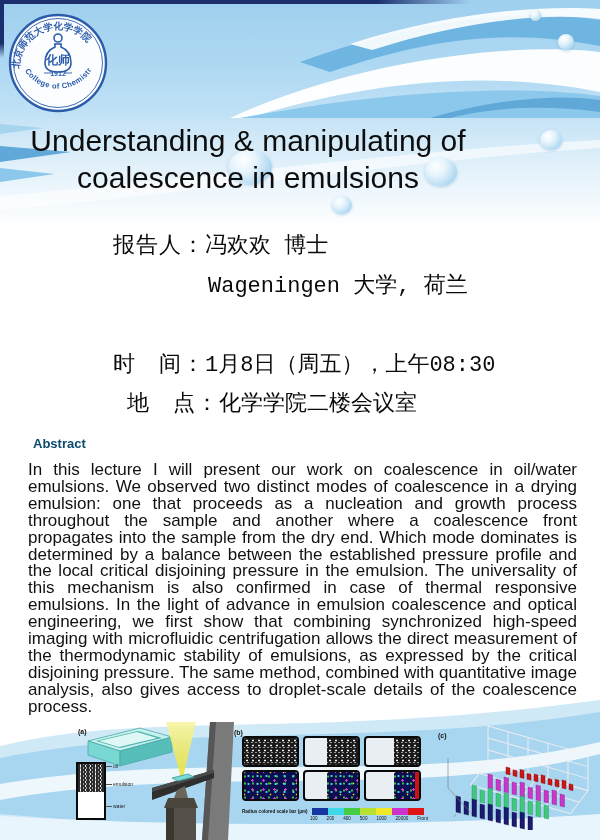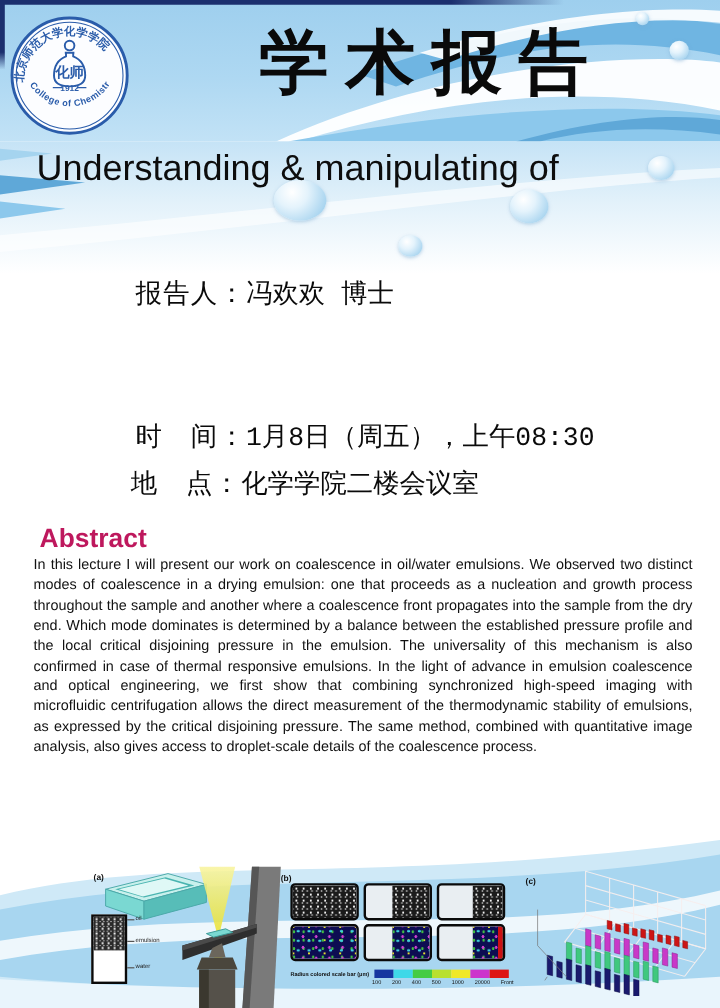"学术报告" div.banner-title { html: <div>学术报告</div> -> none }
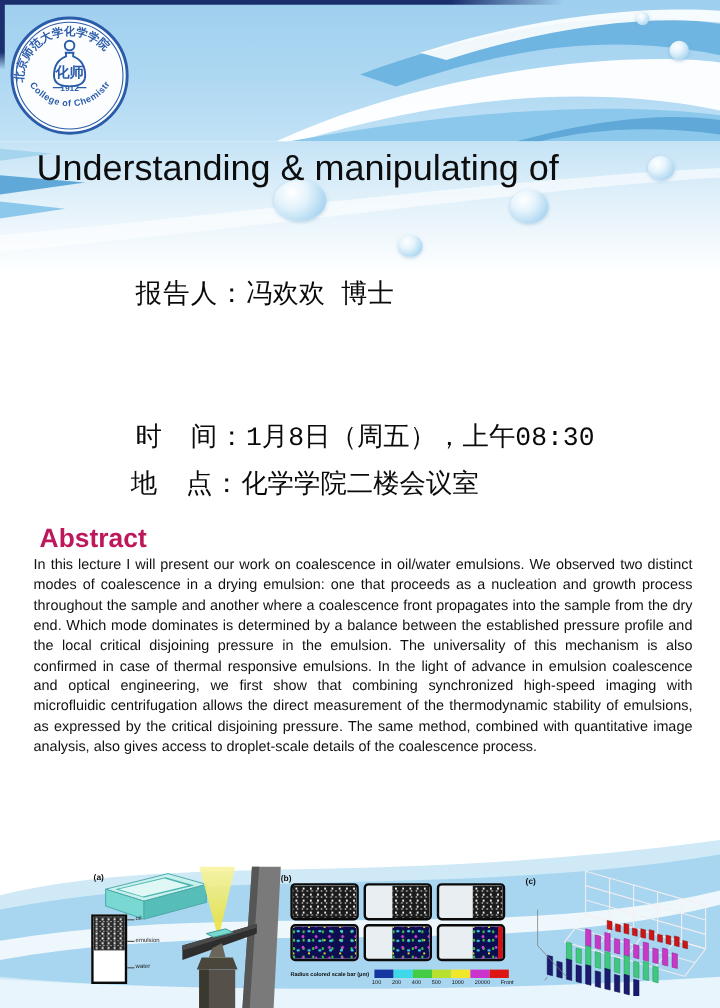"coalescence in emulsions" div { html: none -> <div>coalescence in emulsions</div> }
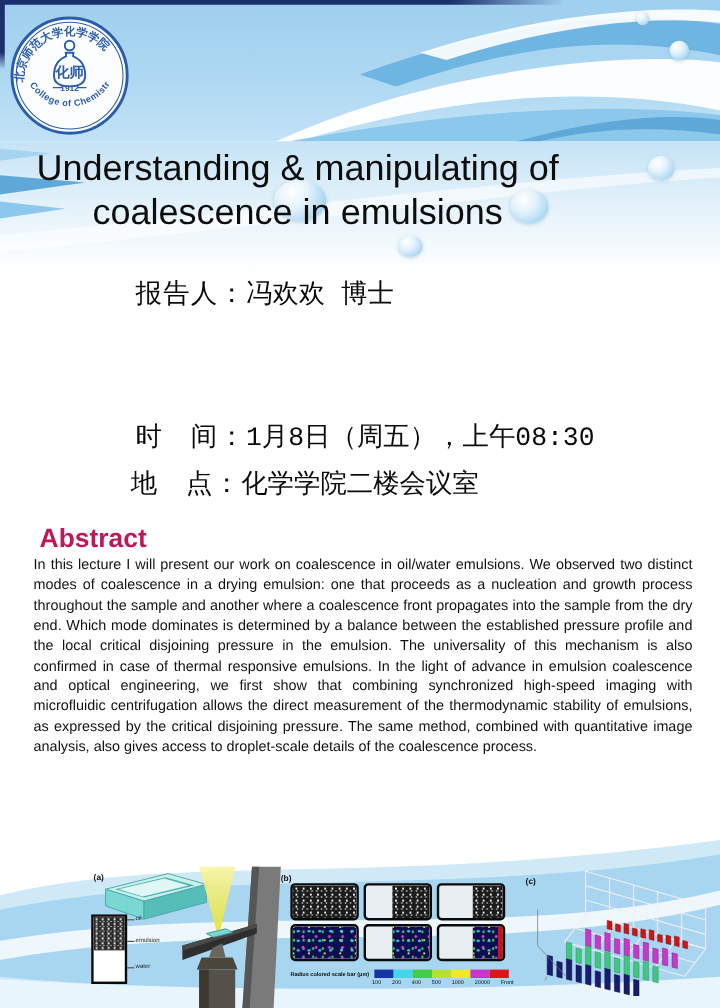"Wageningen 大学, 荷兰" div.detail-row { html: none -> <div> <span>Wageningen 大学, 荷兰</span> </div> }
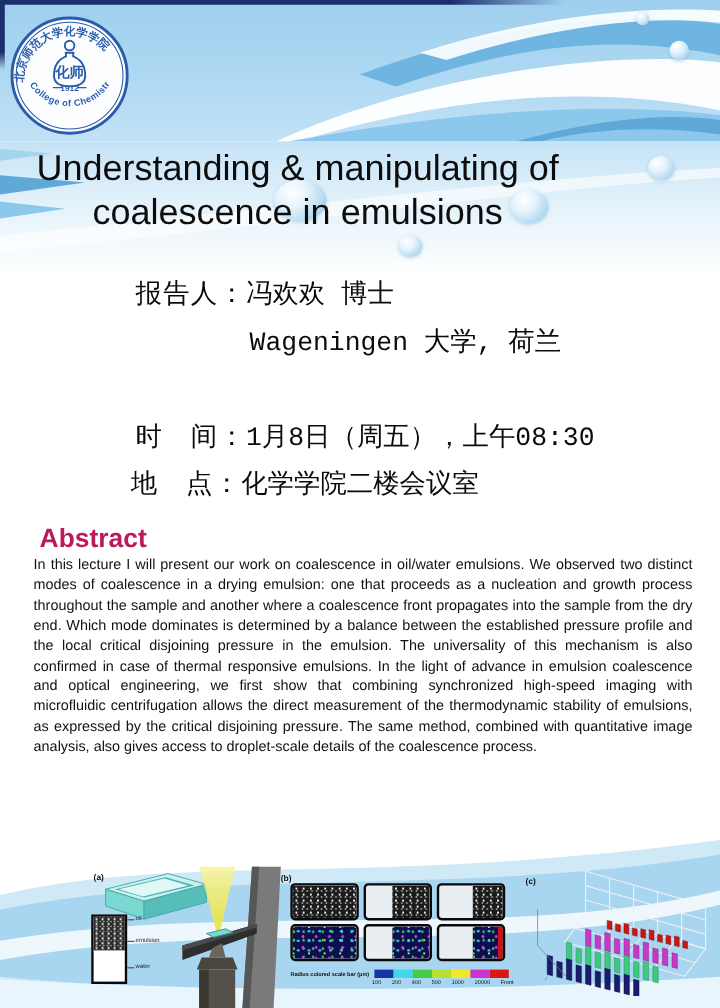"地 点：化学学院二楼会议室" div.detail-row { left: 109px -> 127px }
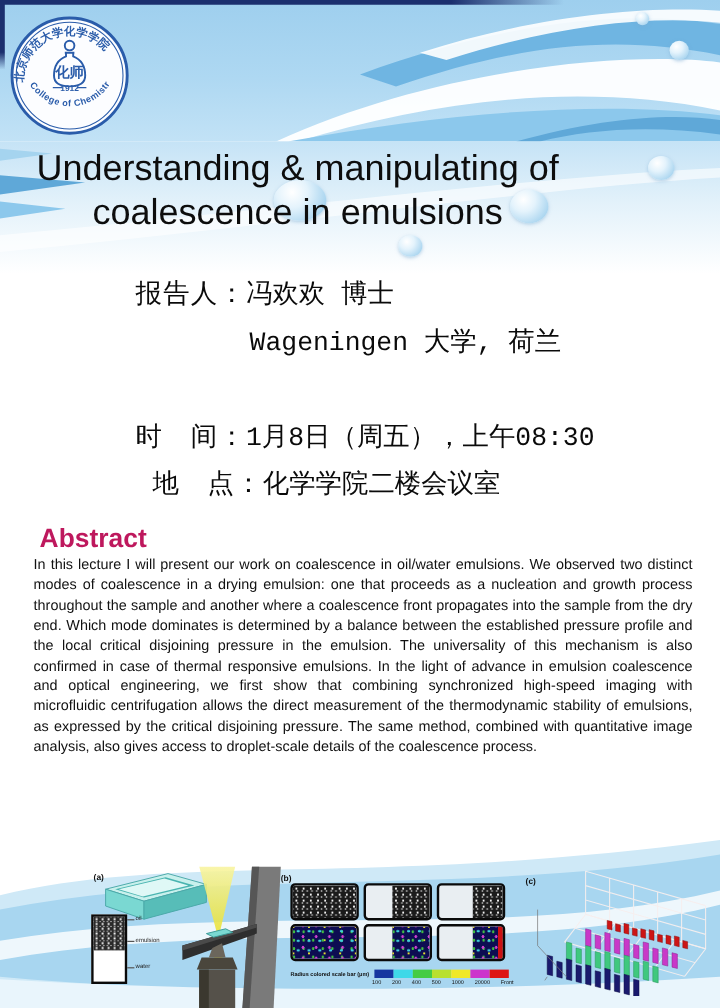"Abstract" .abs-head { color: #be185d -> #0c4a6e; font-size: 22px -> 13px }
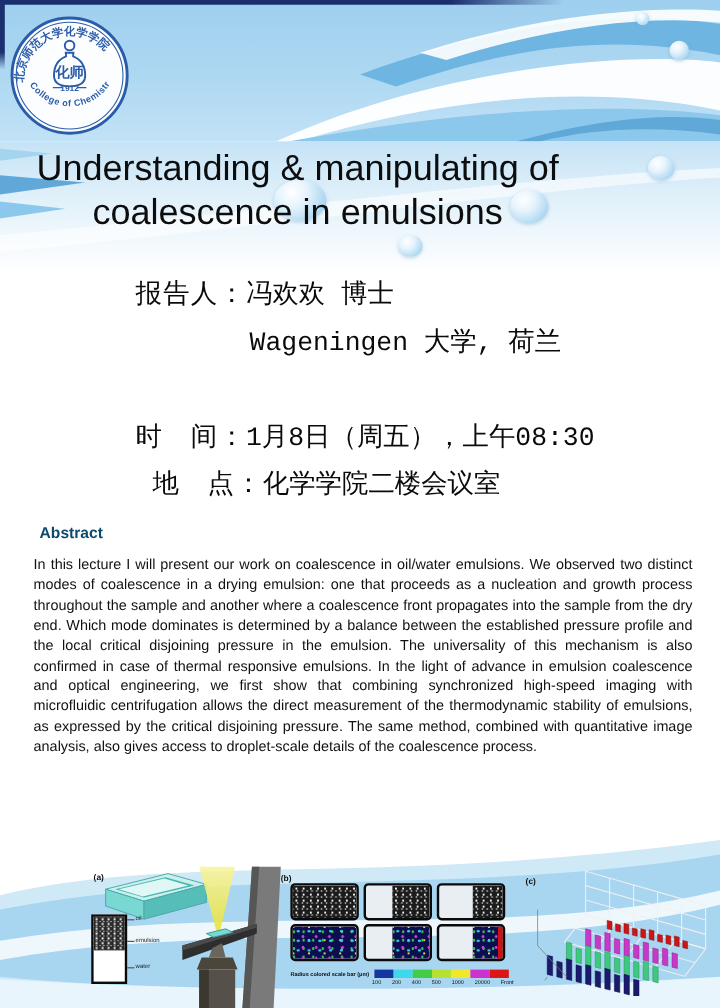"In this lecture I will" .abs-body { font-size: 12px -> 17px }
